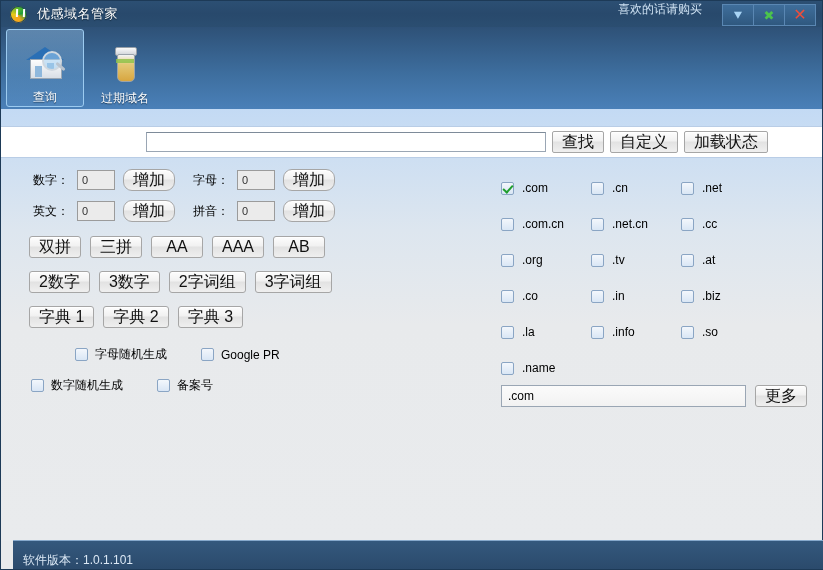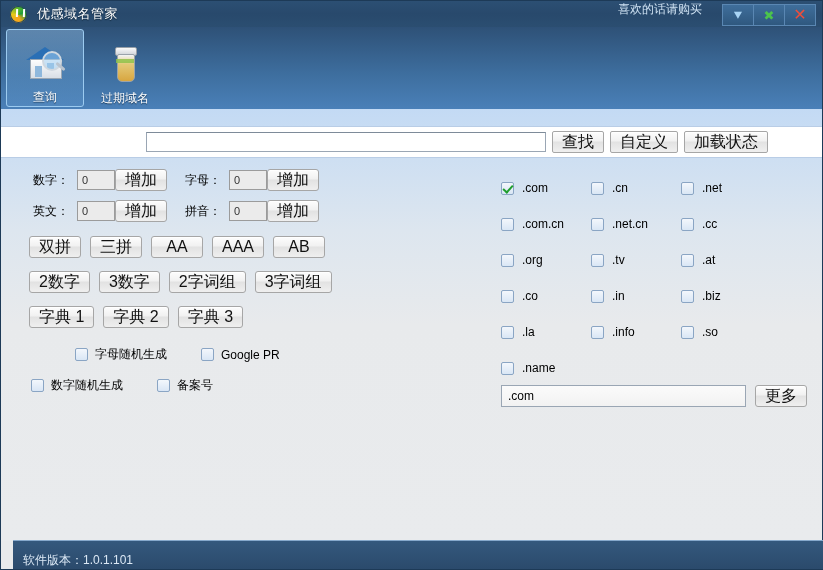"增加" .frow .btn { border-radius: none -> 9px; margin-left: none -> 8px }
